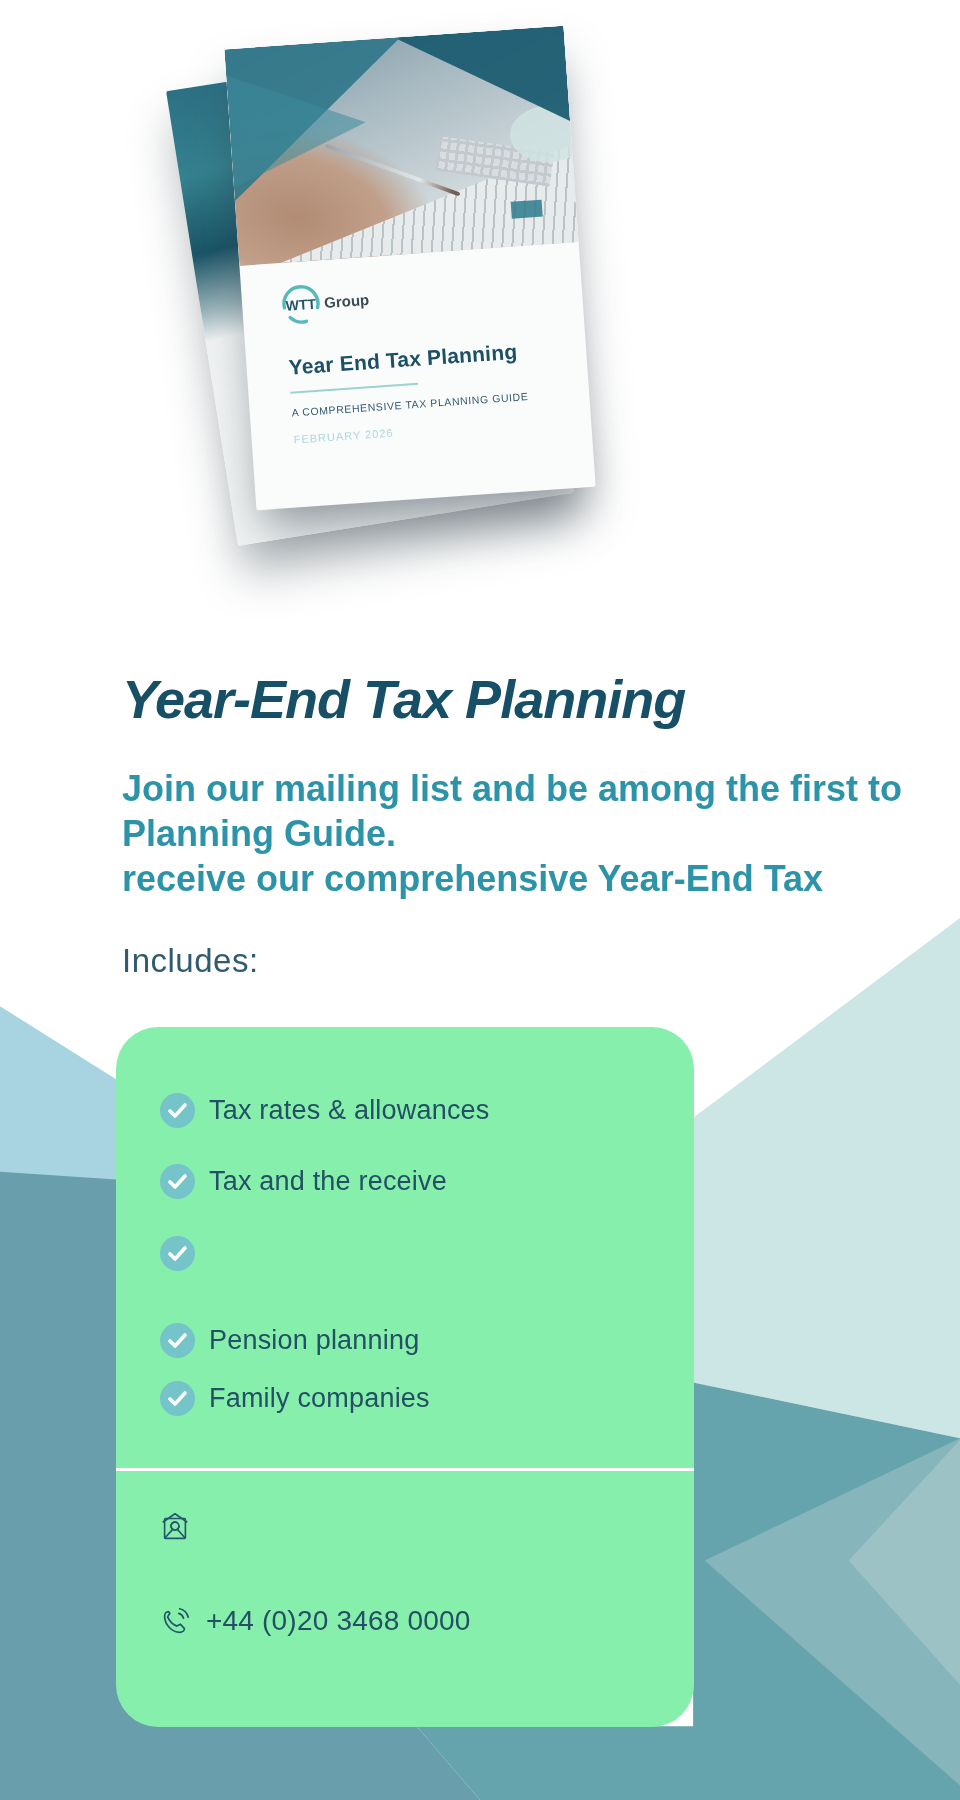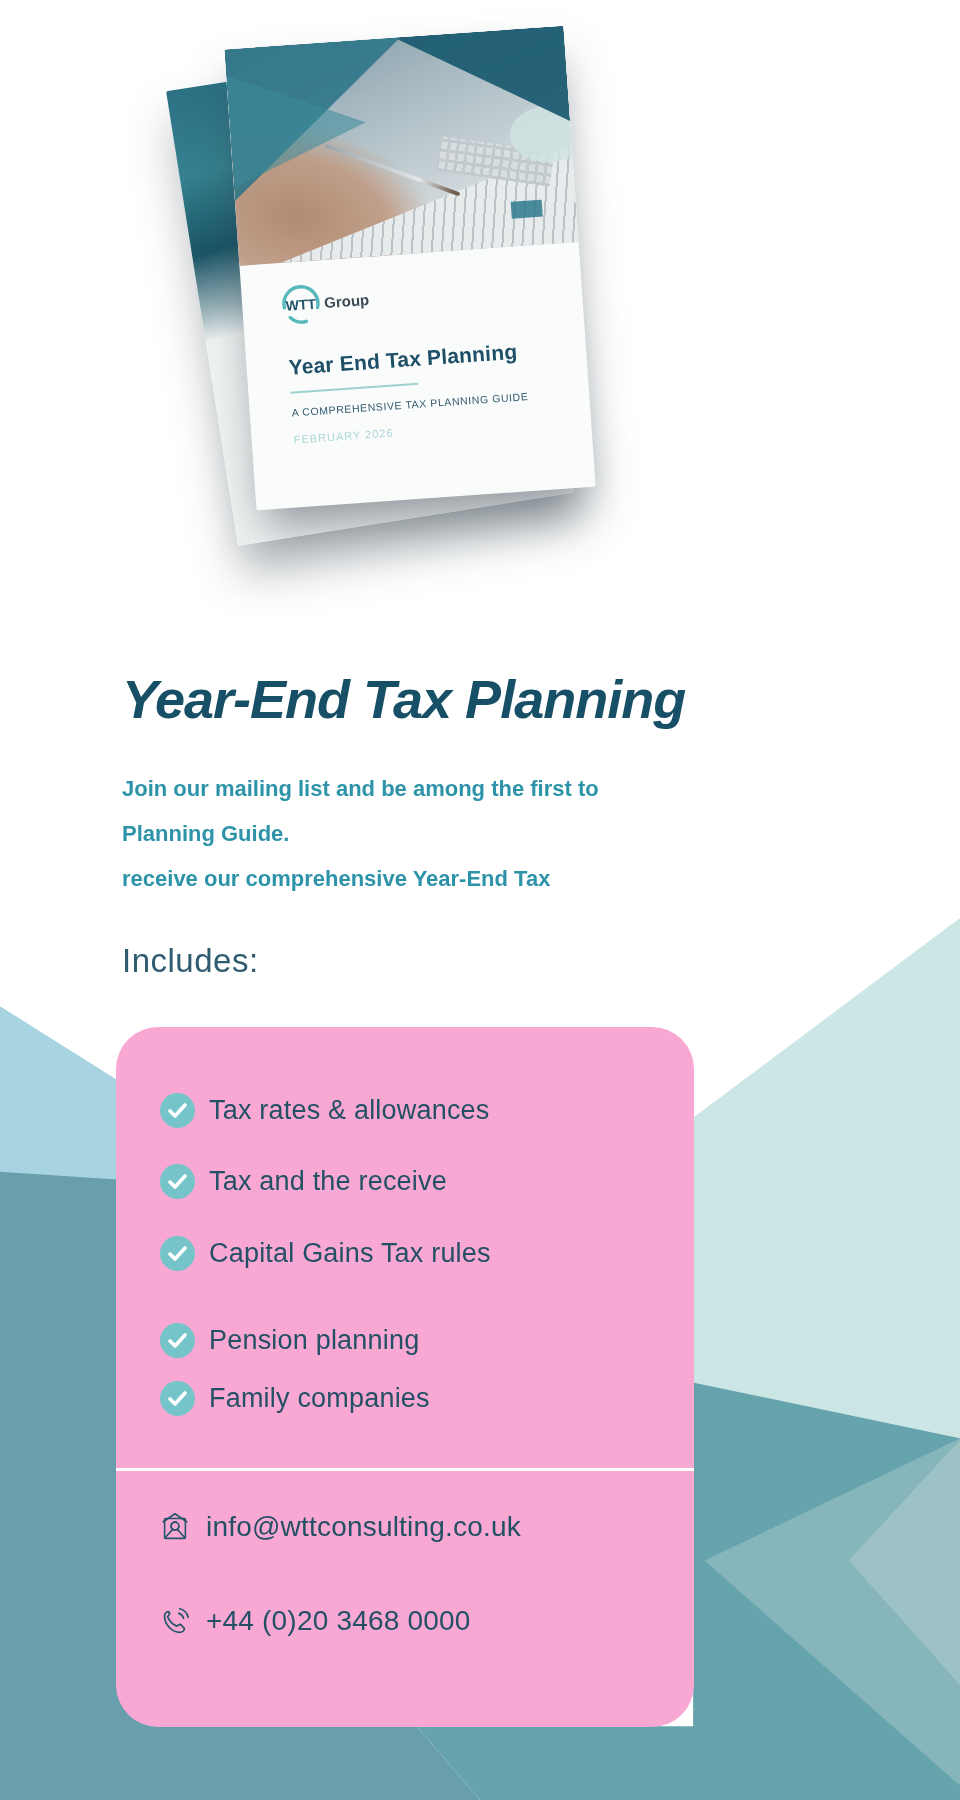"Join our mailing list and" .subtitle { font-size: 22px -> 36px }
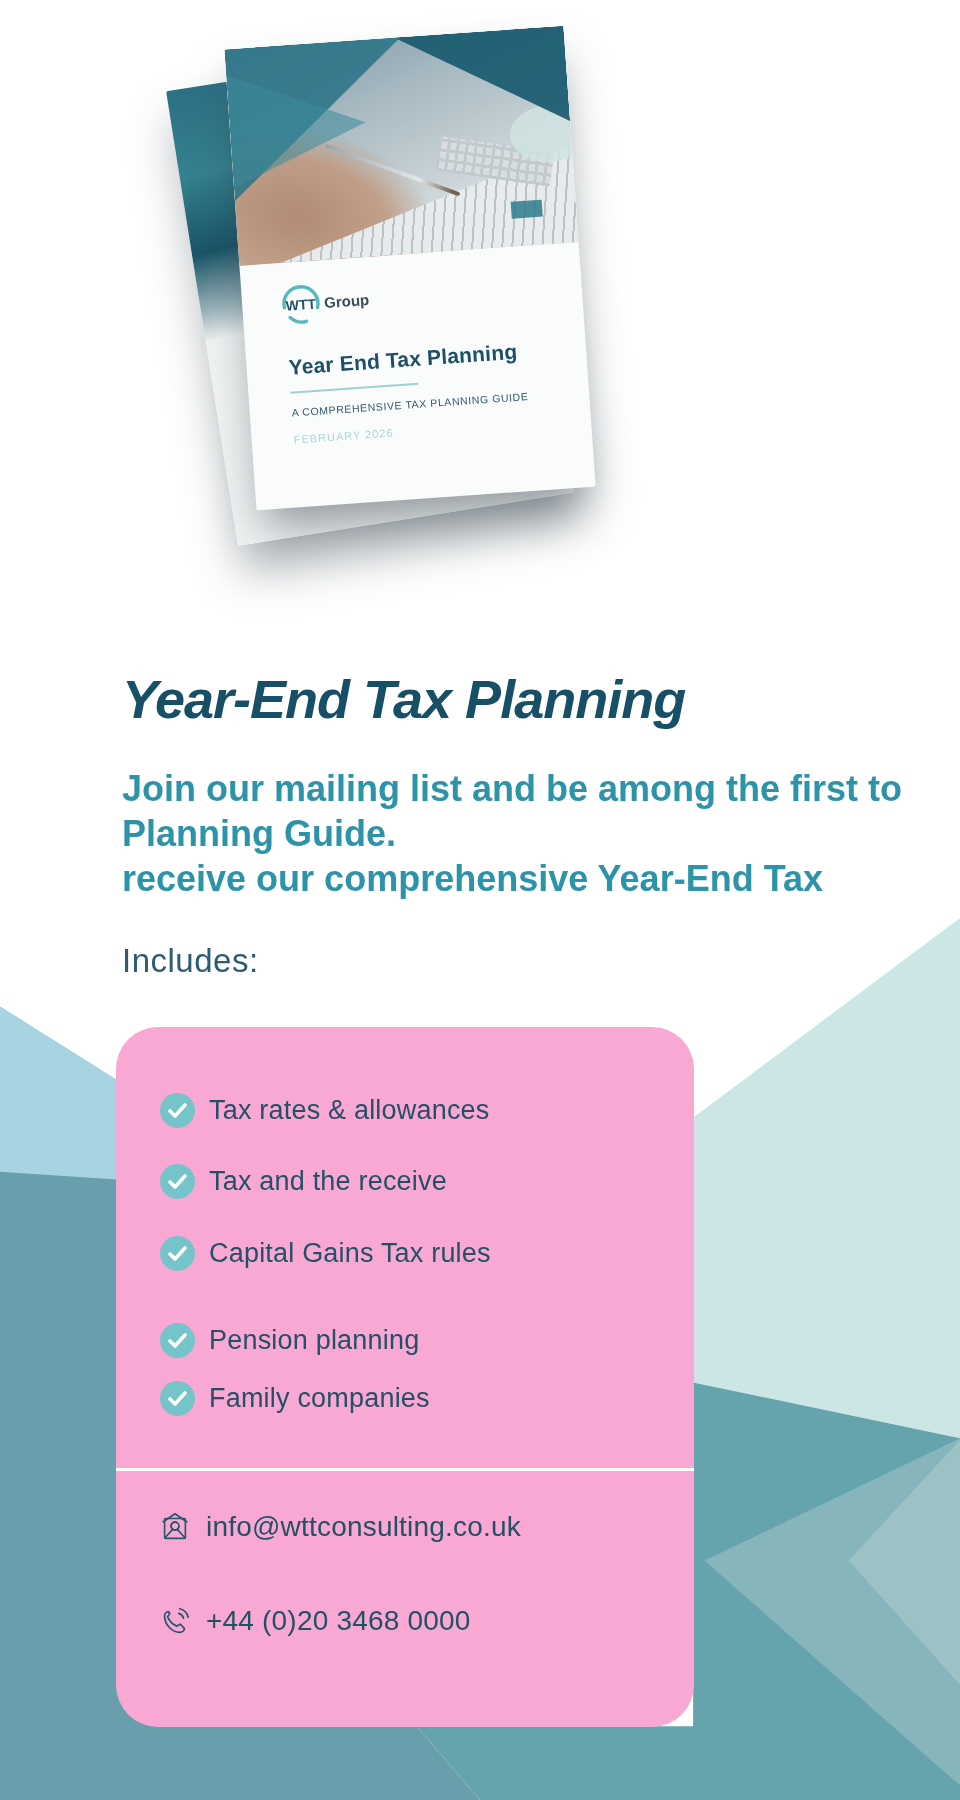"Tax rates & allowances" .card { background: #f9a8d4 -> #86efac }
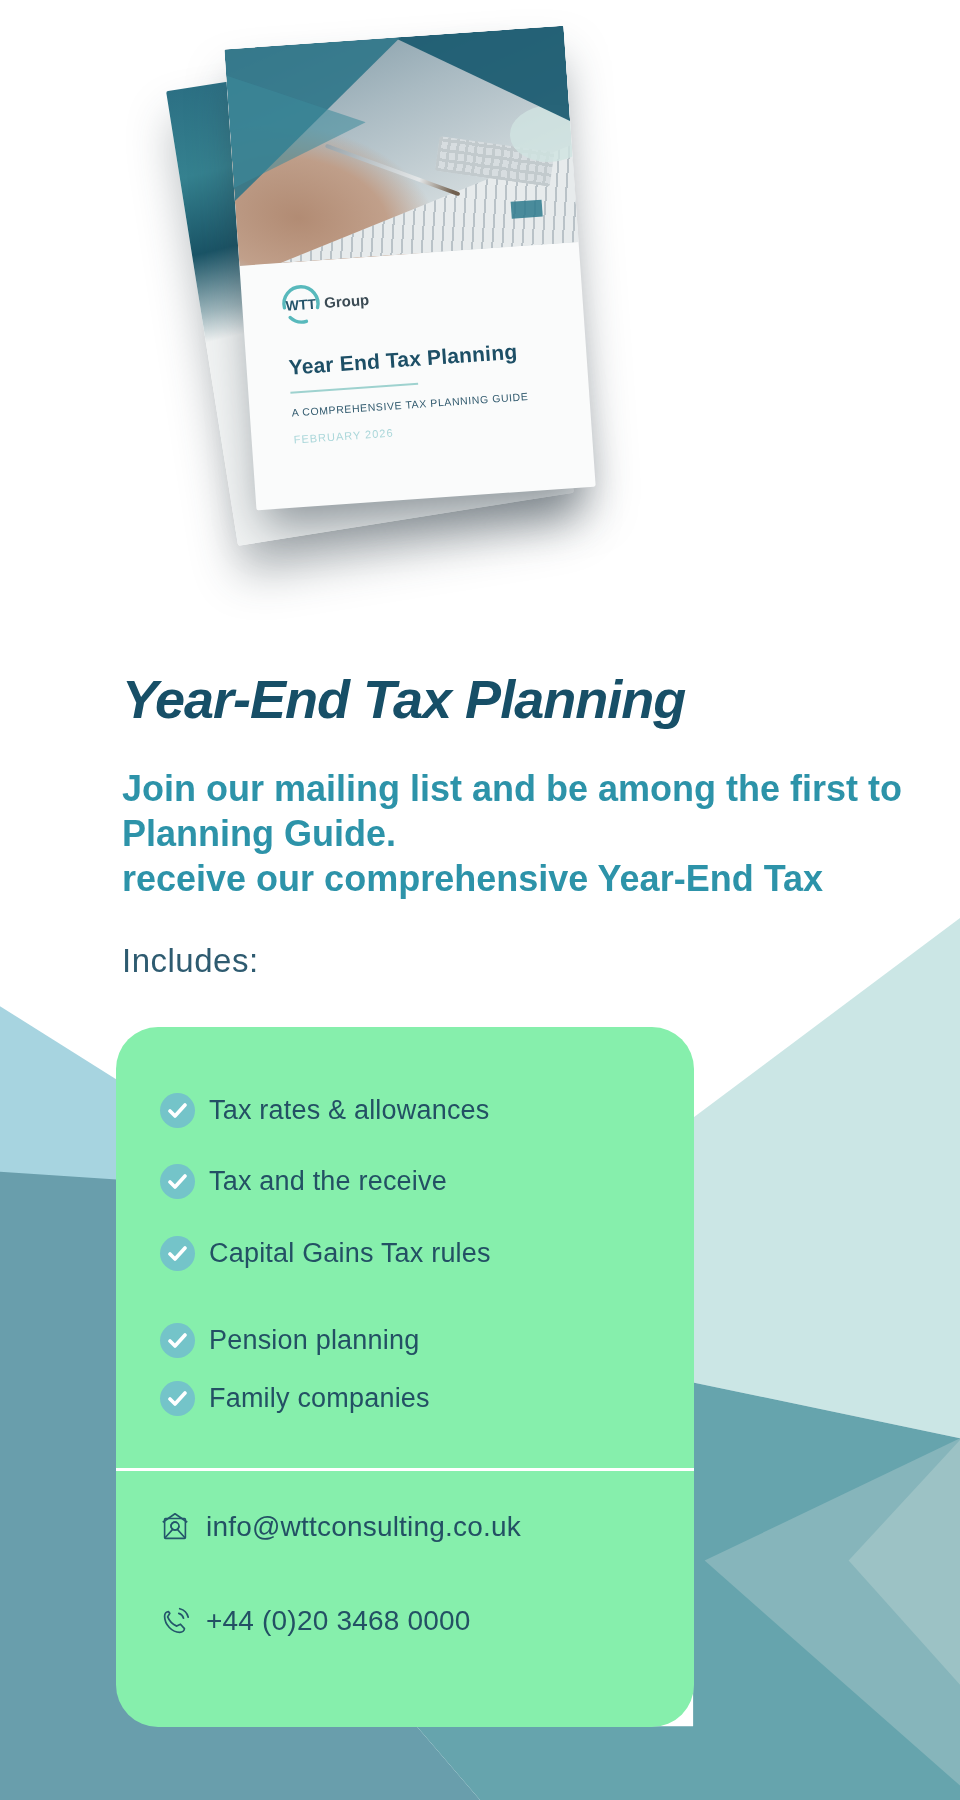"Capital Gains Tax rules" span.txt { html: <span>Capital Gains Tax rules</span> -> none }
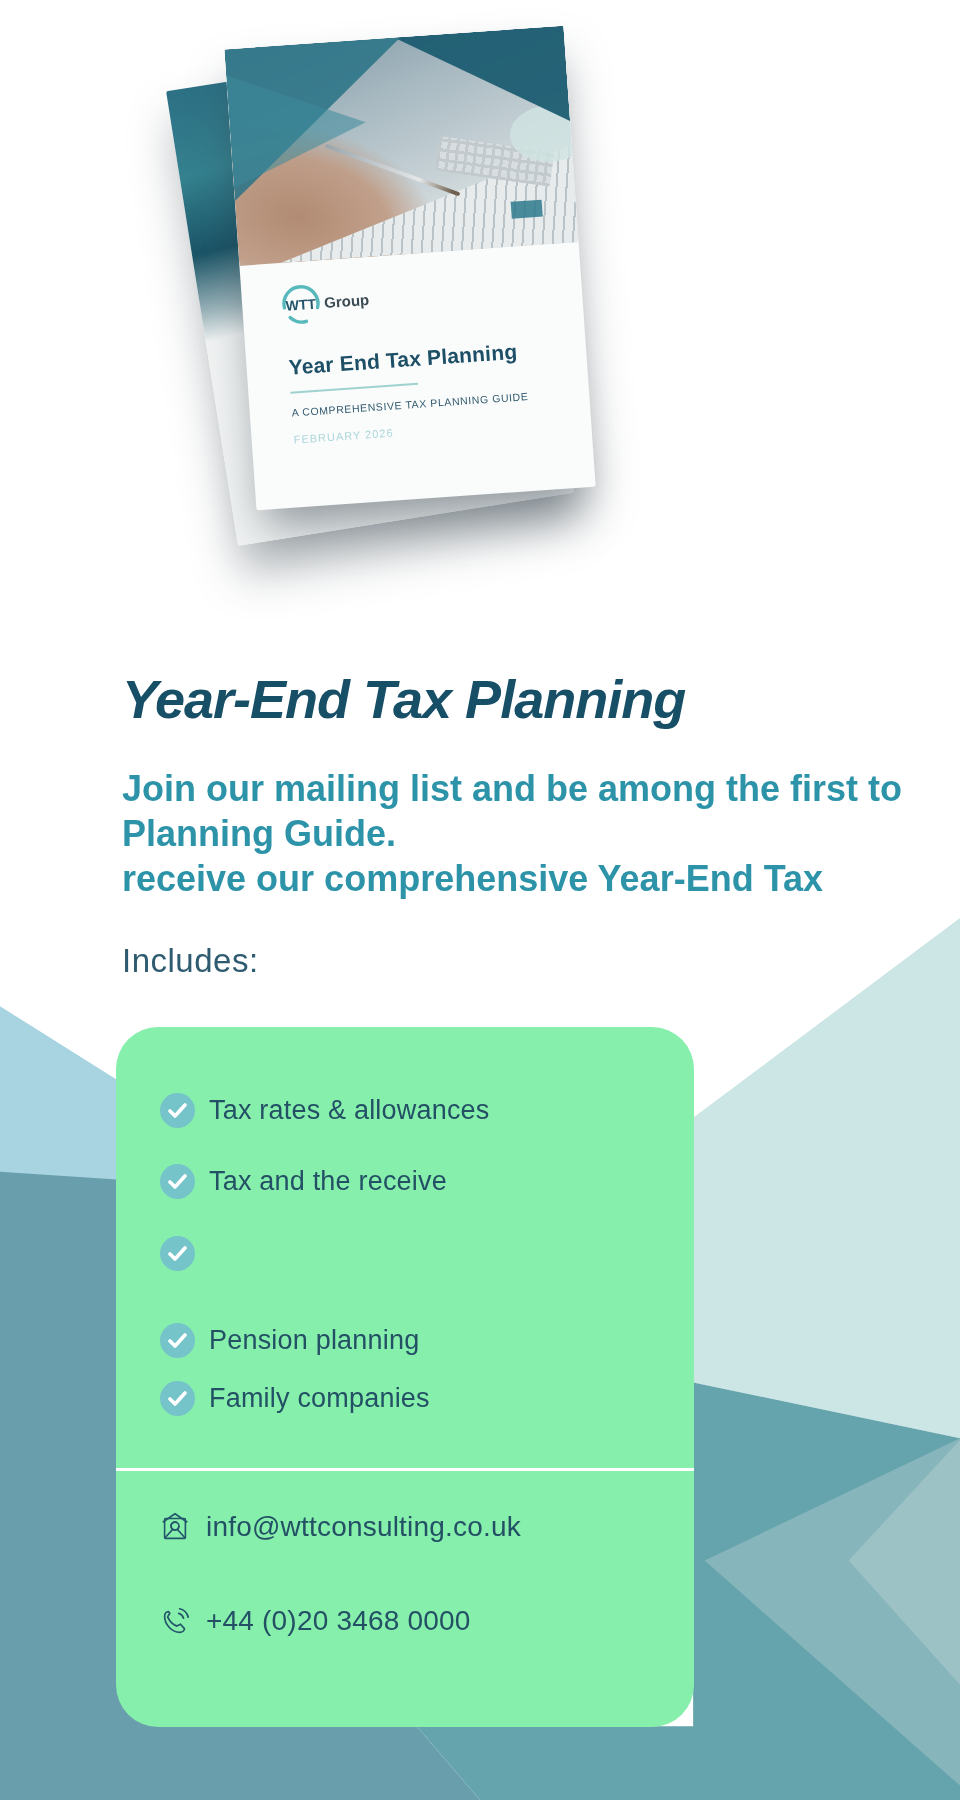"info@wttconsulting.co.uk" span.txt { html: <span>info@wttconsulting.co.uk</span> -> none }
